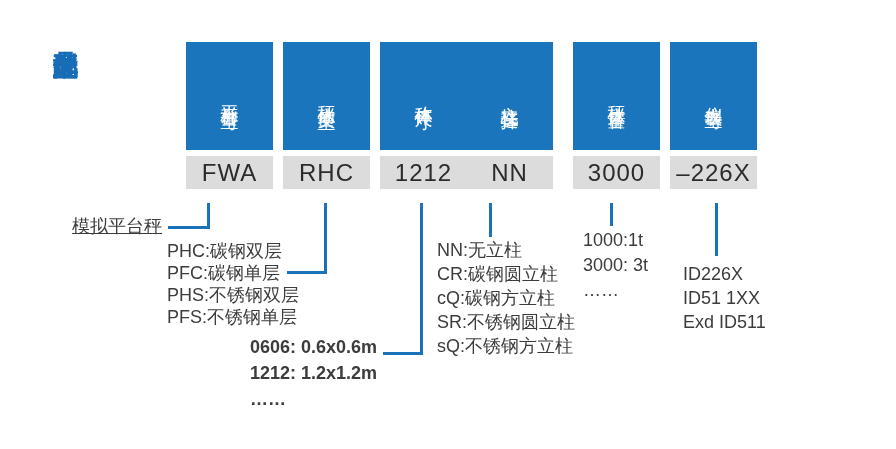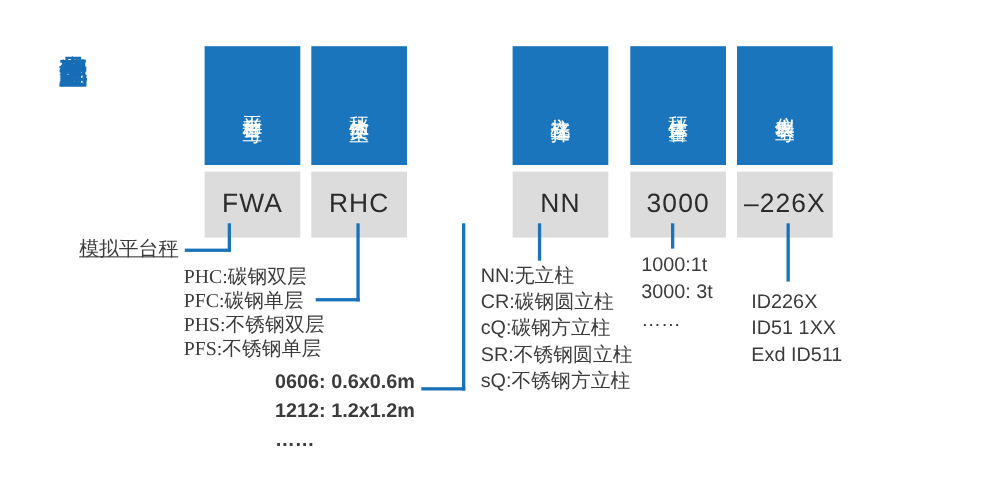"FWA" .colval { height: 60px -> 33px }
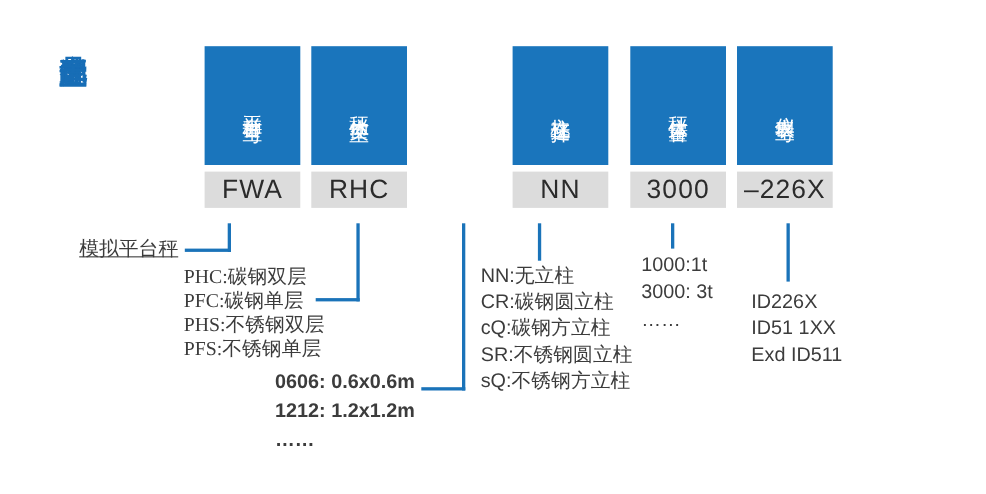"1212" div.col { html: none -> <div> <div> <span>称体尺寸</span> </div> <div>1212</div> </div> }
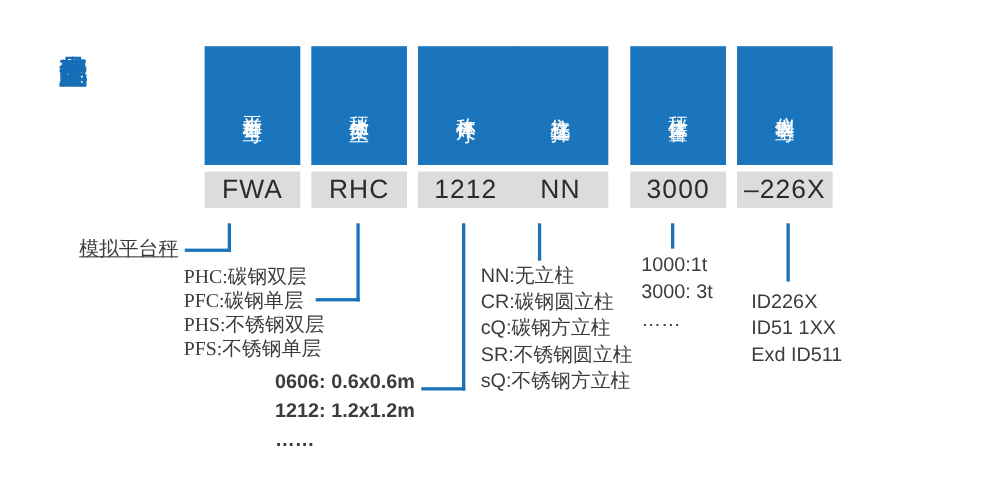"PHC:碳钢双层" div.ann { font-family: Liberation Serif, serif -> none }
